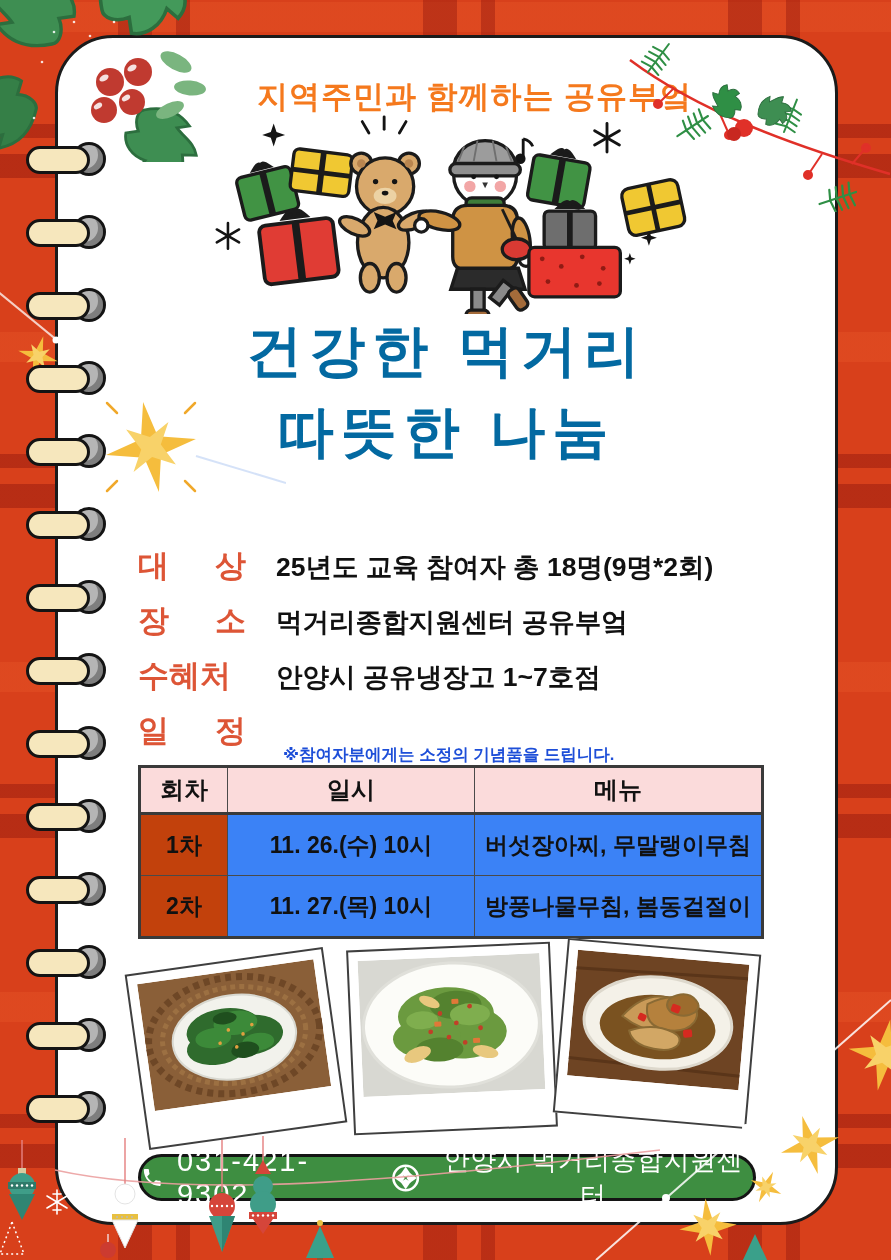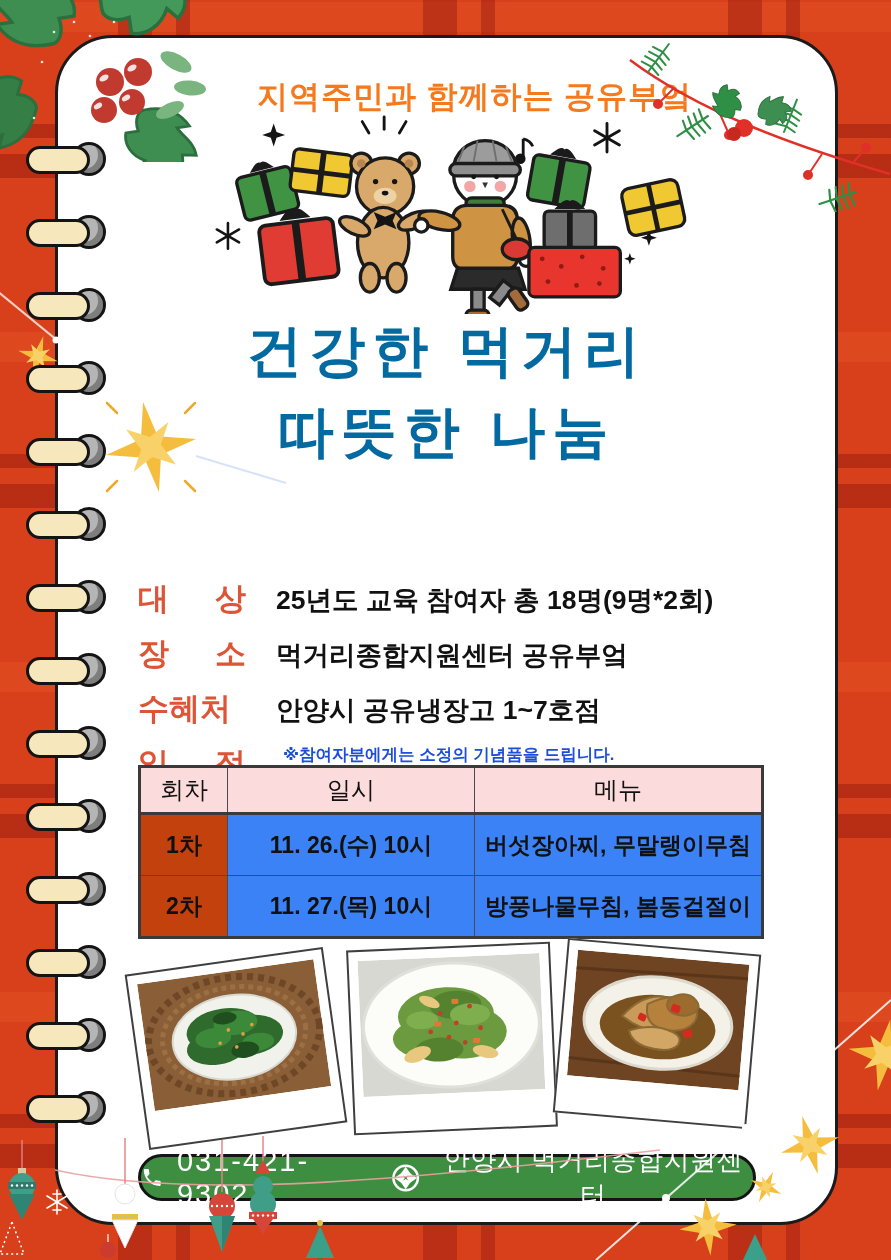"대 상" .info { top: 540px -> 507px }
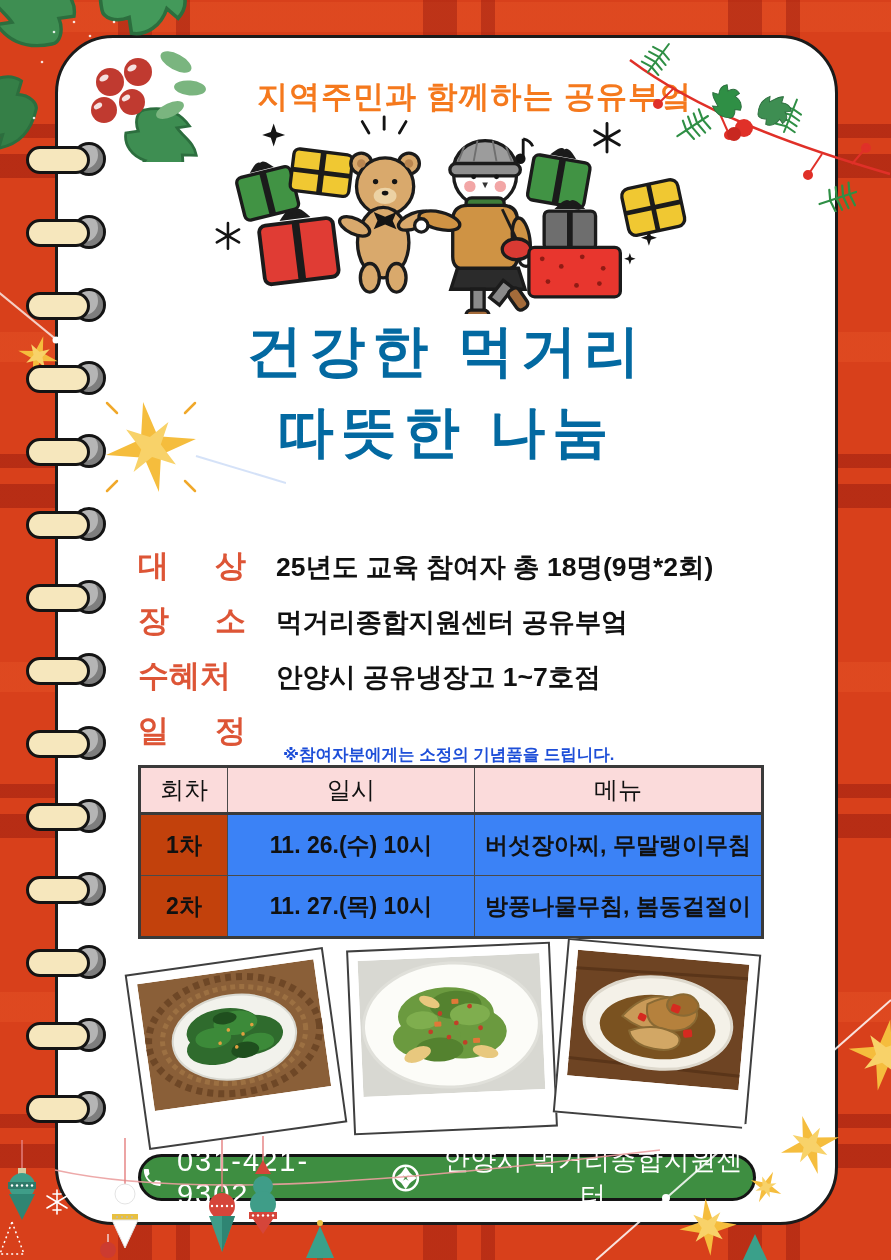"회차" table.schedule th { font-weight: 400 -> 700 }
